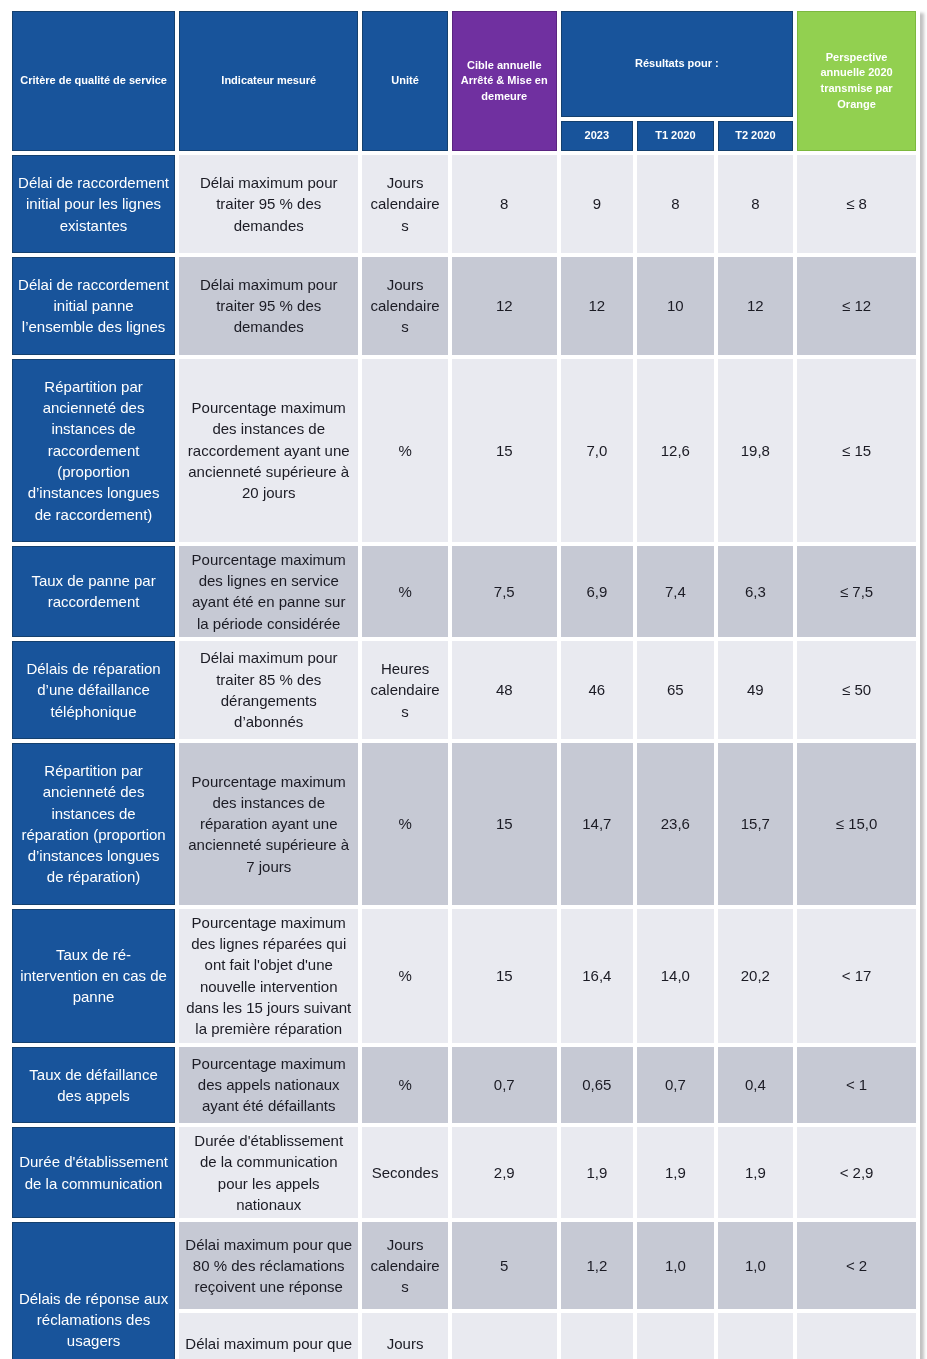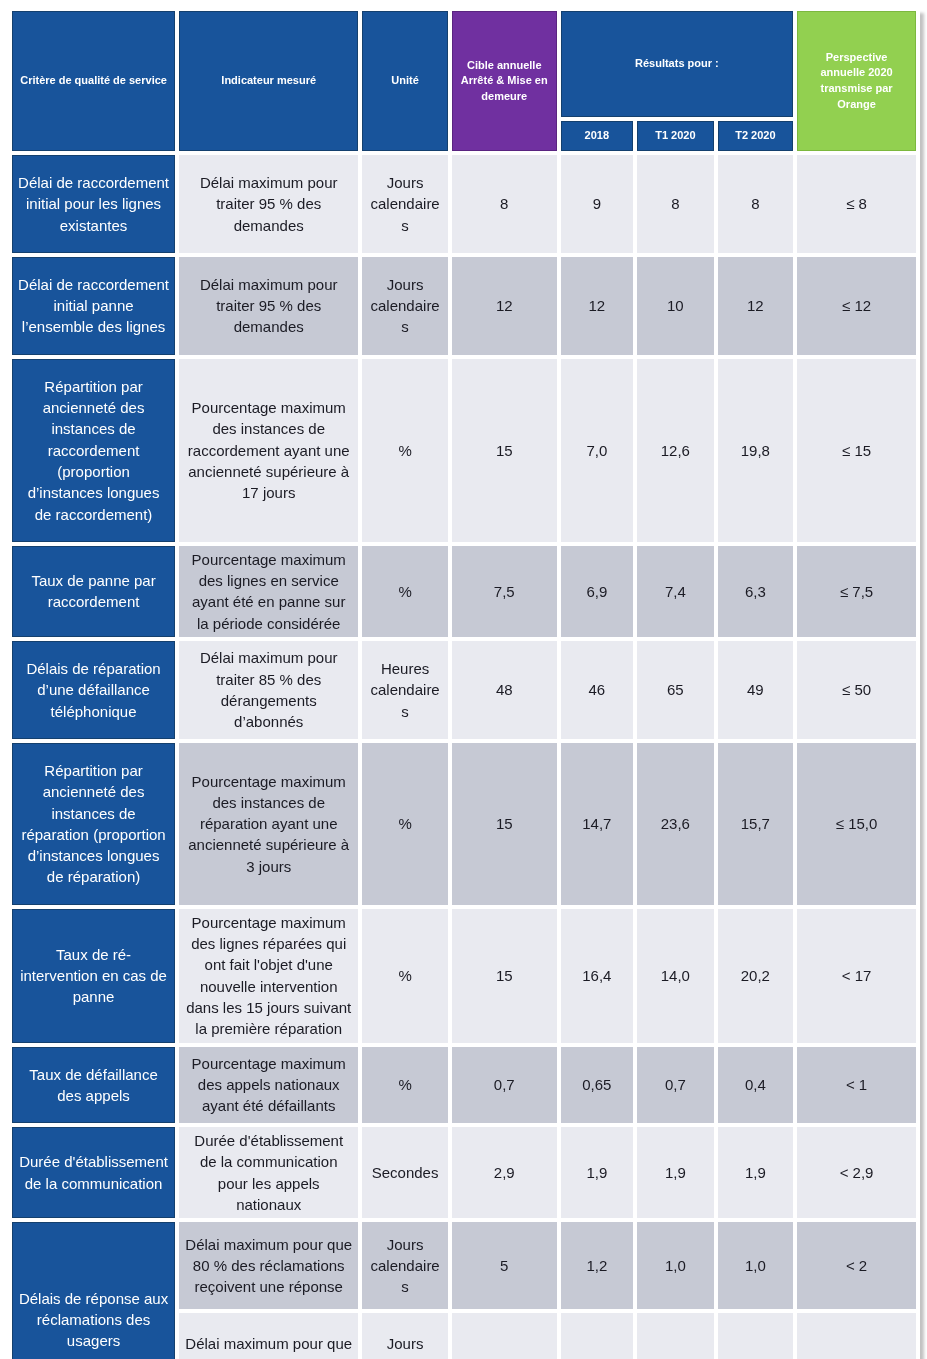"2018" th.hdr { text: 2018 -> 2023 }
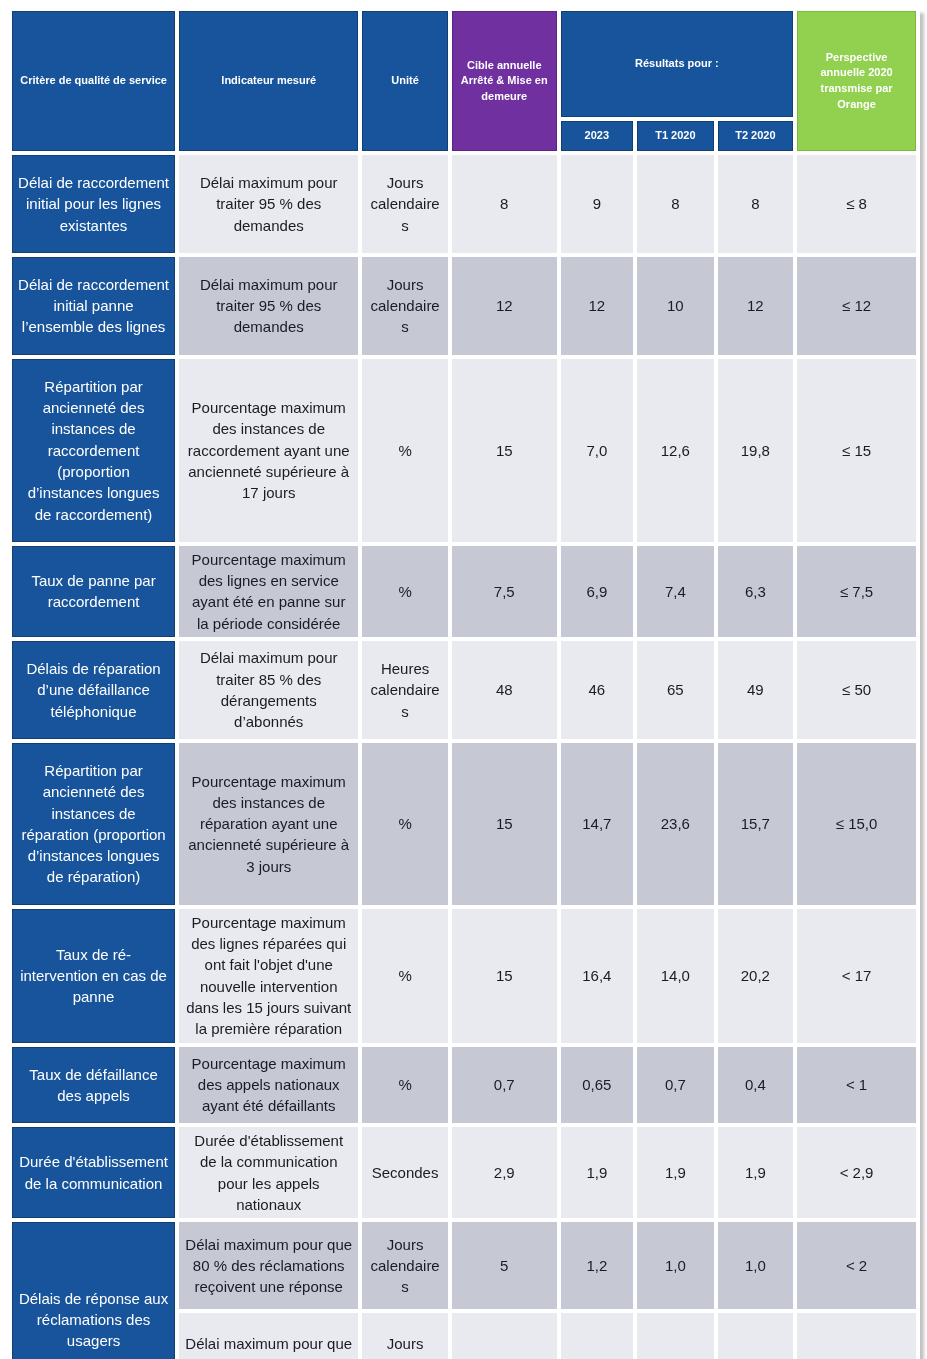"Pourcentage maximum des instances de" td { text: 17 -> 20 }
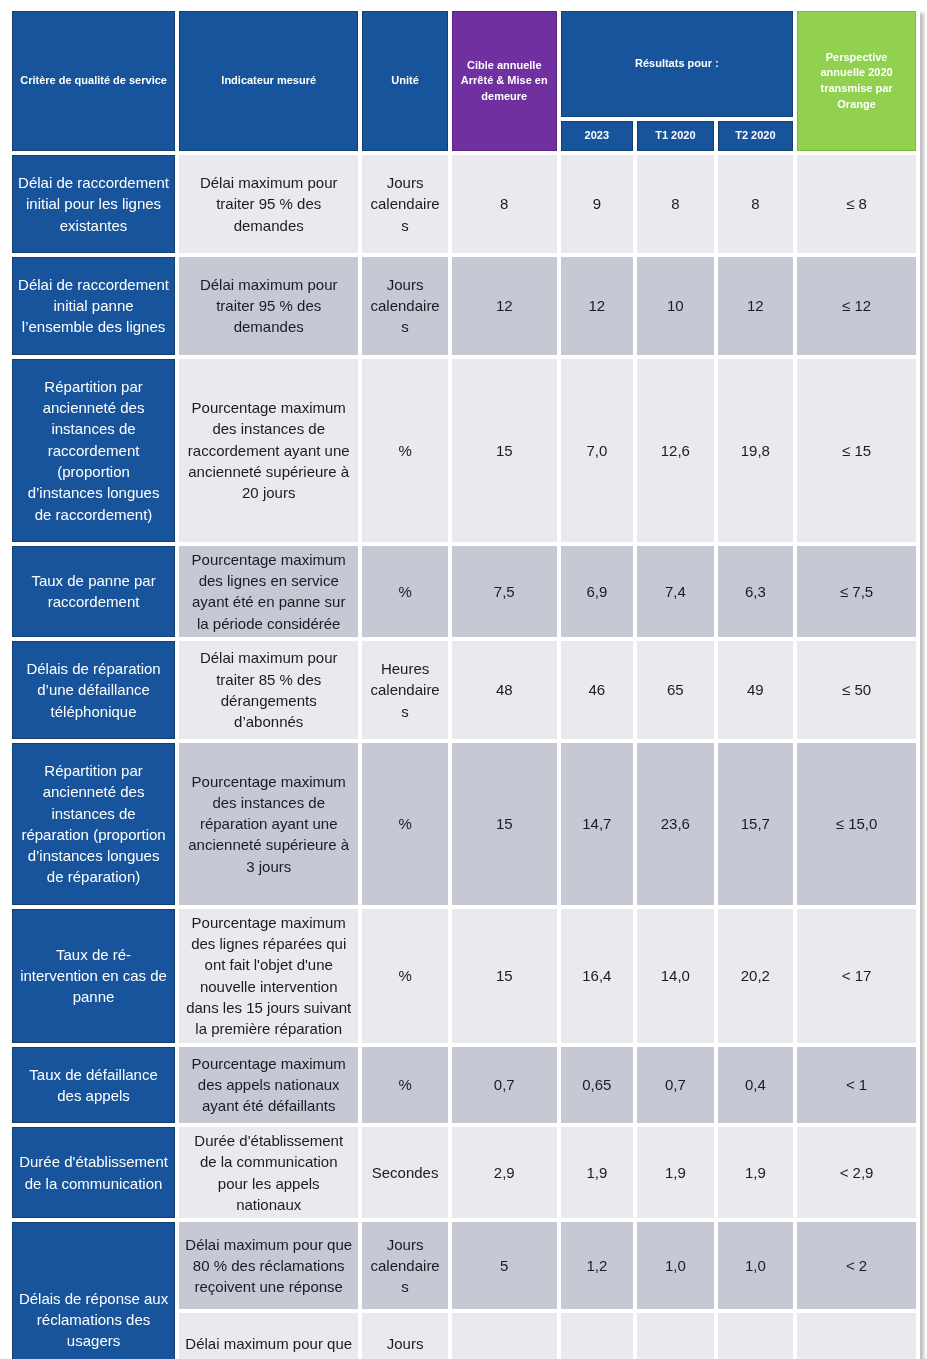"Pourcentage maximum des instances de réparation" td { text: 3 -> 7 }
